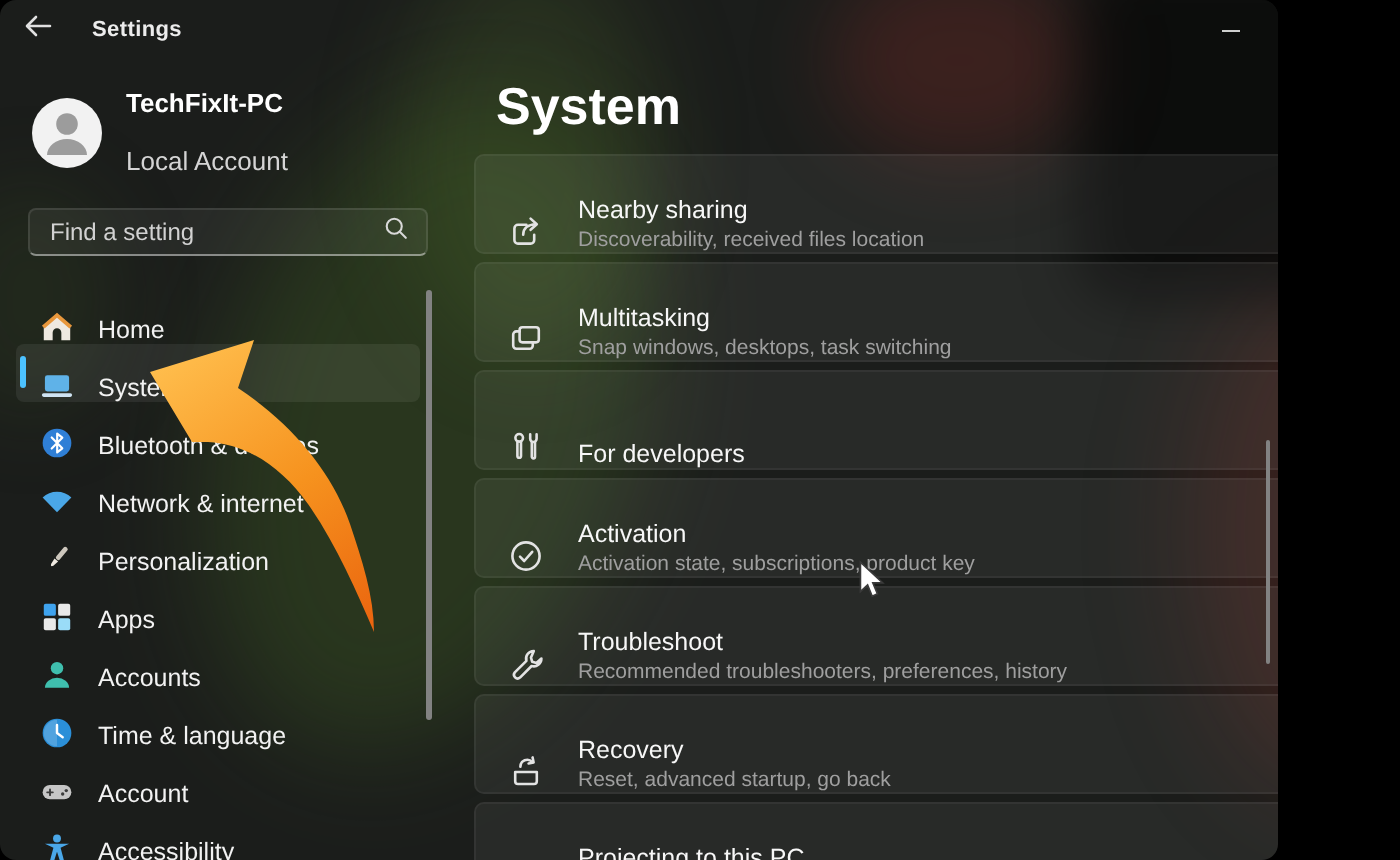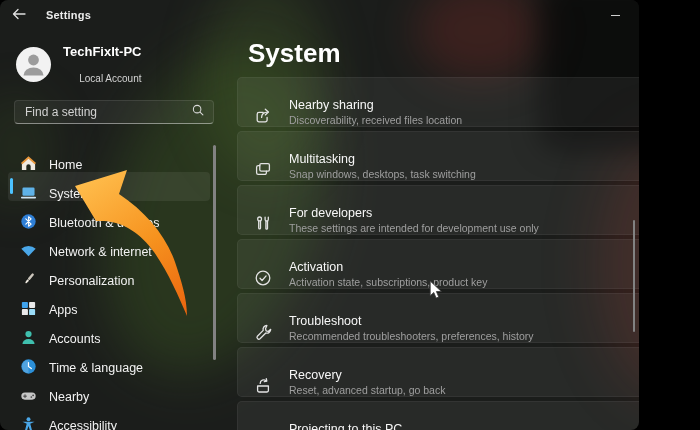"TechFixIt-PC" .user-row { text-align: right -> none }
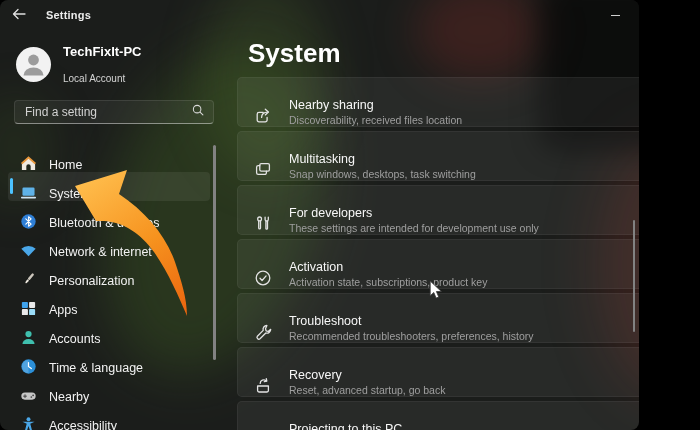"Local Account" .user-type { font-size: 10px -> 13px }
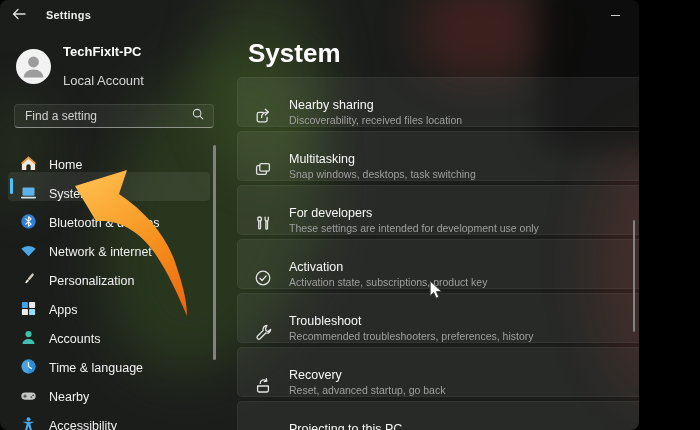"These settings are intended for" div.card-sub { html: <div>These settings are intended for development use only</div> -> none }
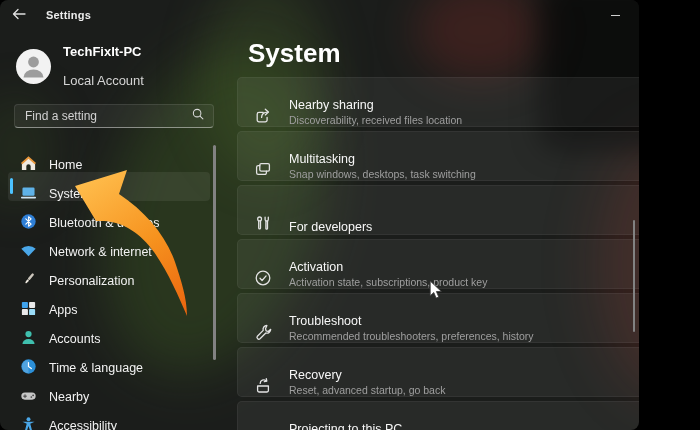"Nearby" span.nav-label { text: Nearby -> Account }
